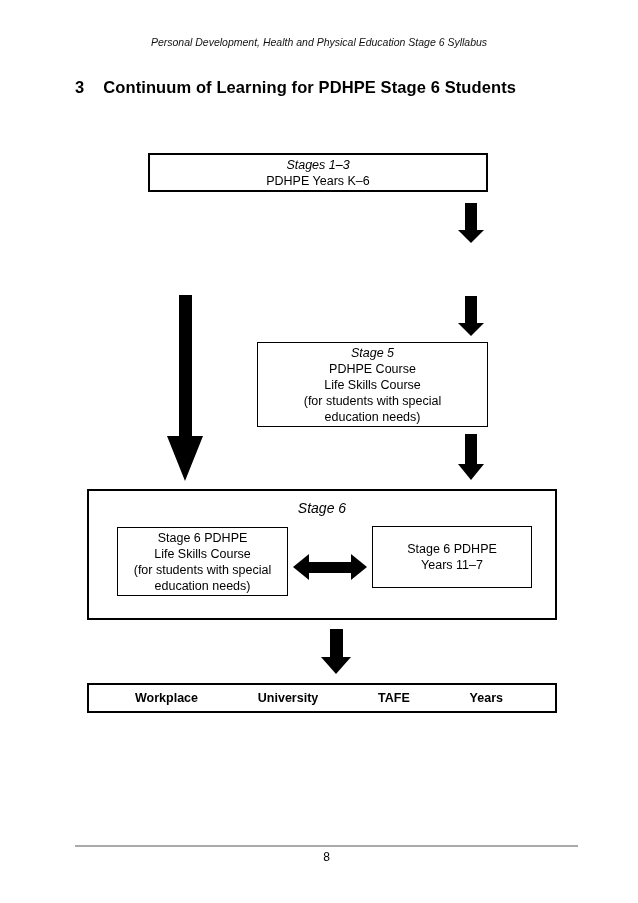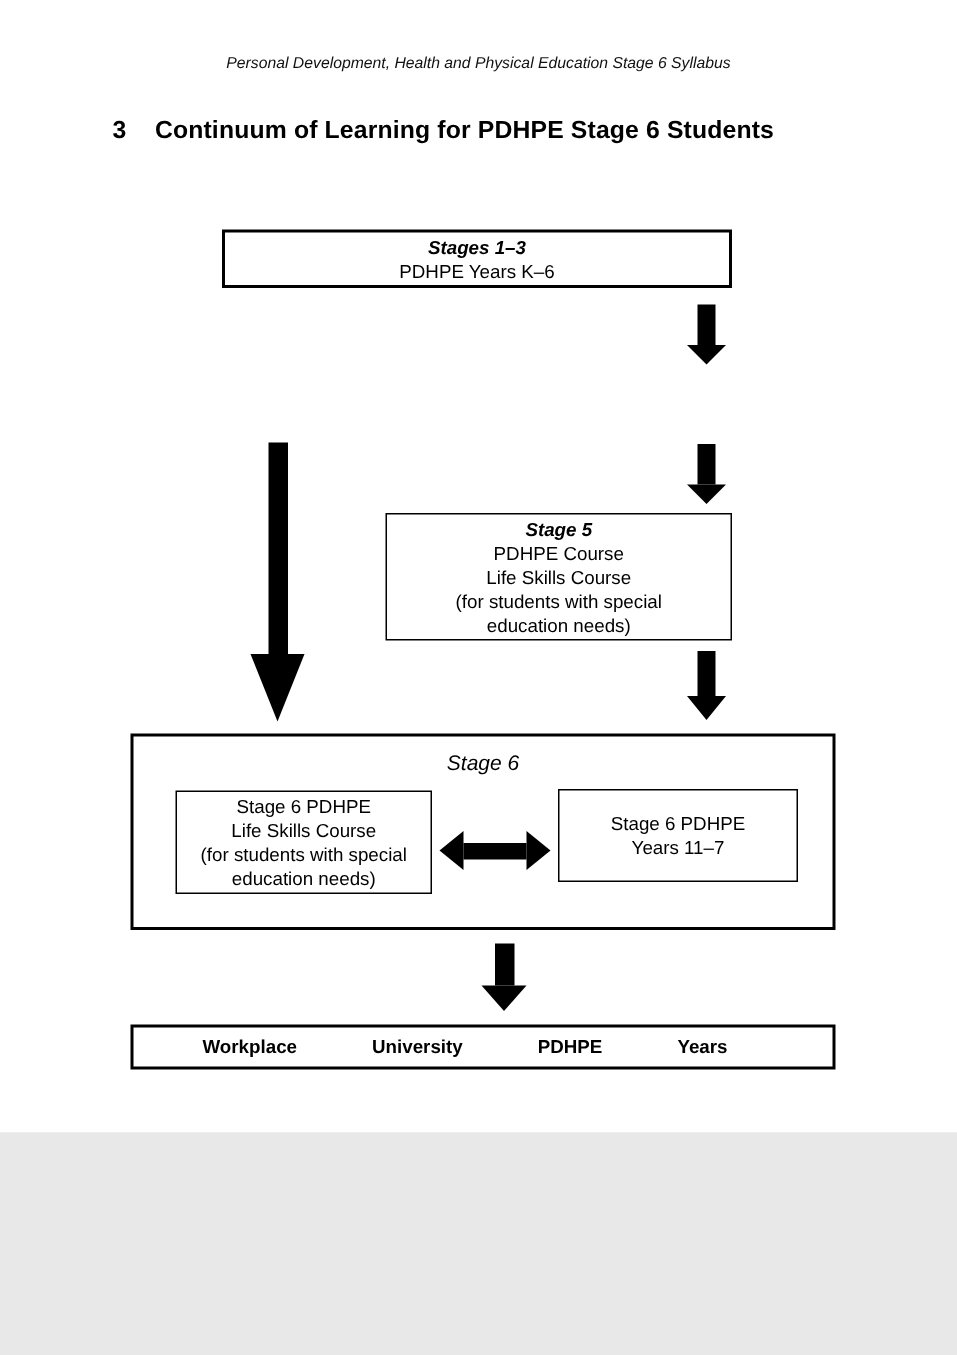"Personal Development, Health and" .page { height: 755px -> 903px }
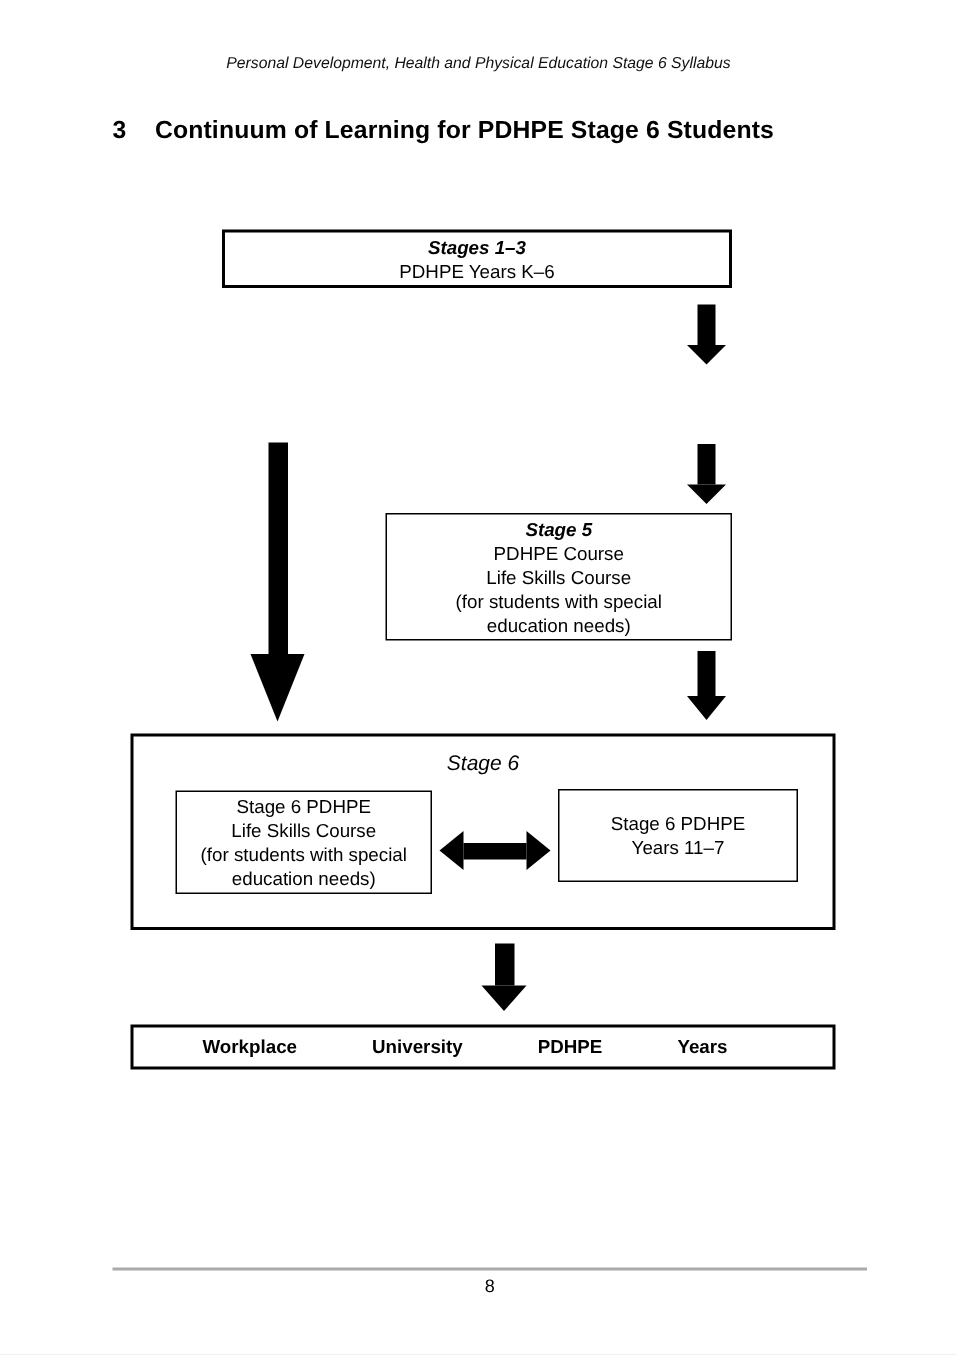"Stages 1–3" .btitle { font-weight: bold -> normal }
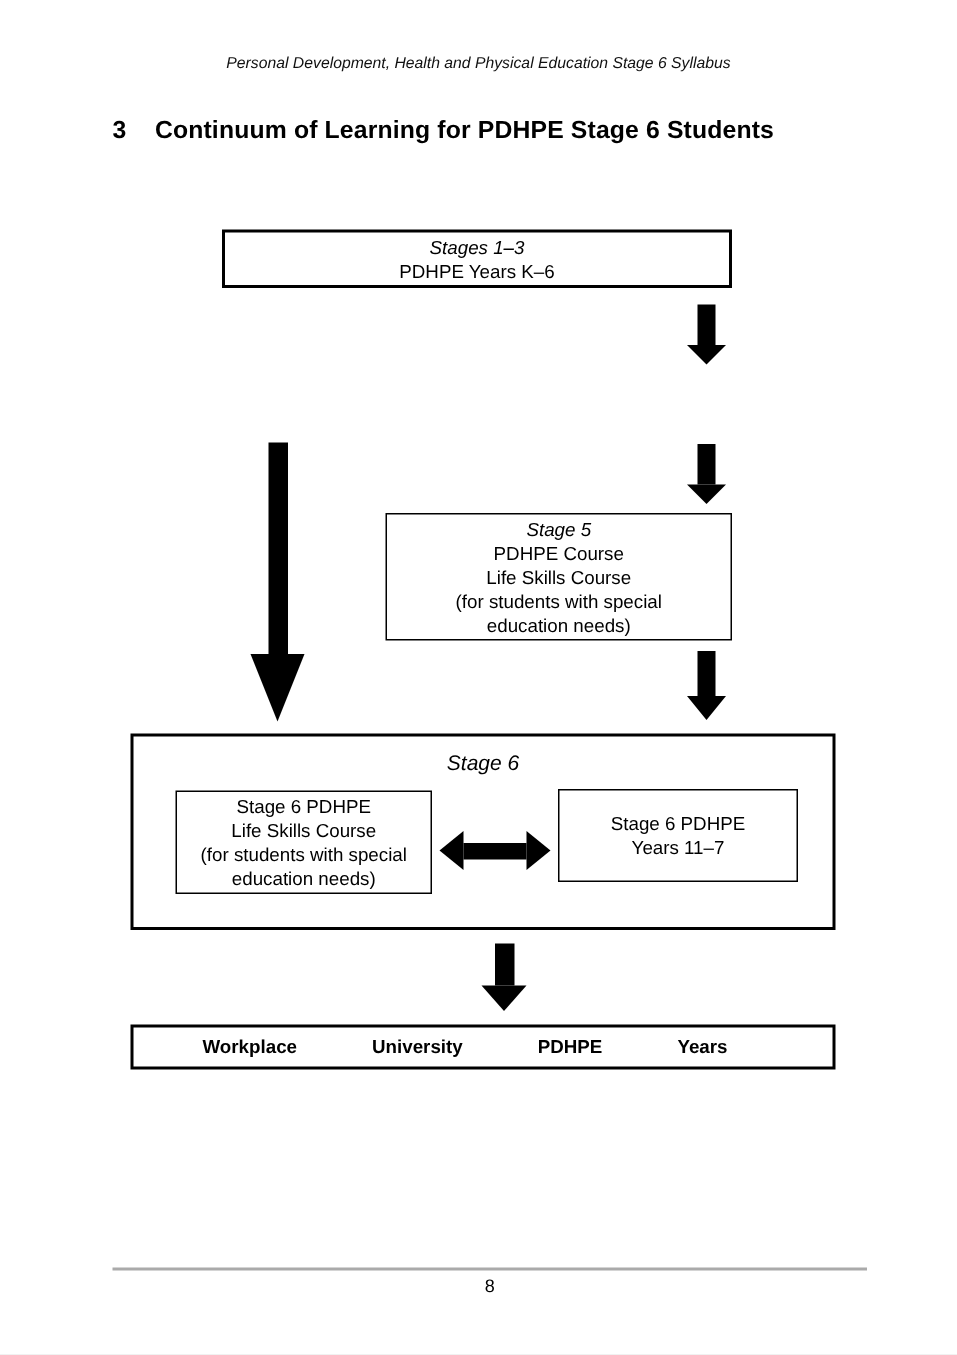"Workplace" .bdest { padding: 0 70px 0 46px -> 0 52px 0 46px }
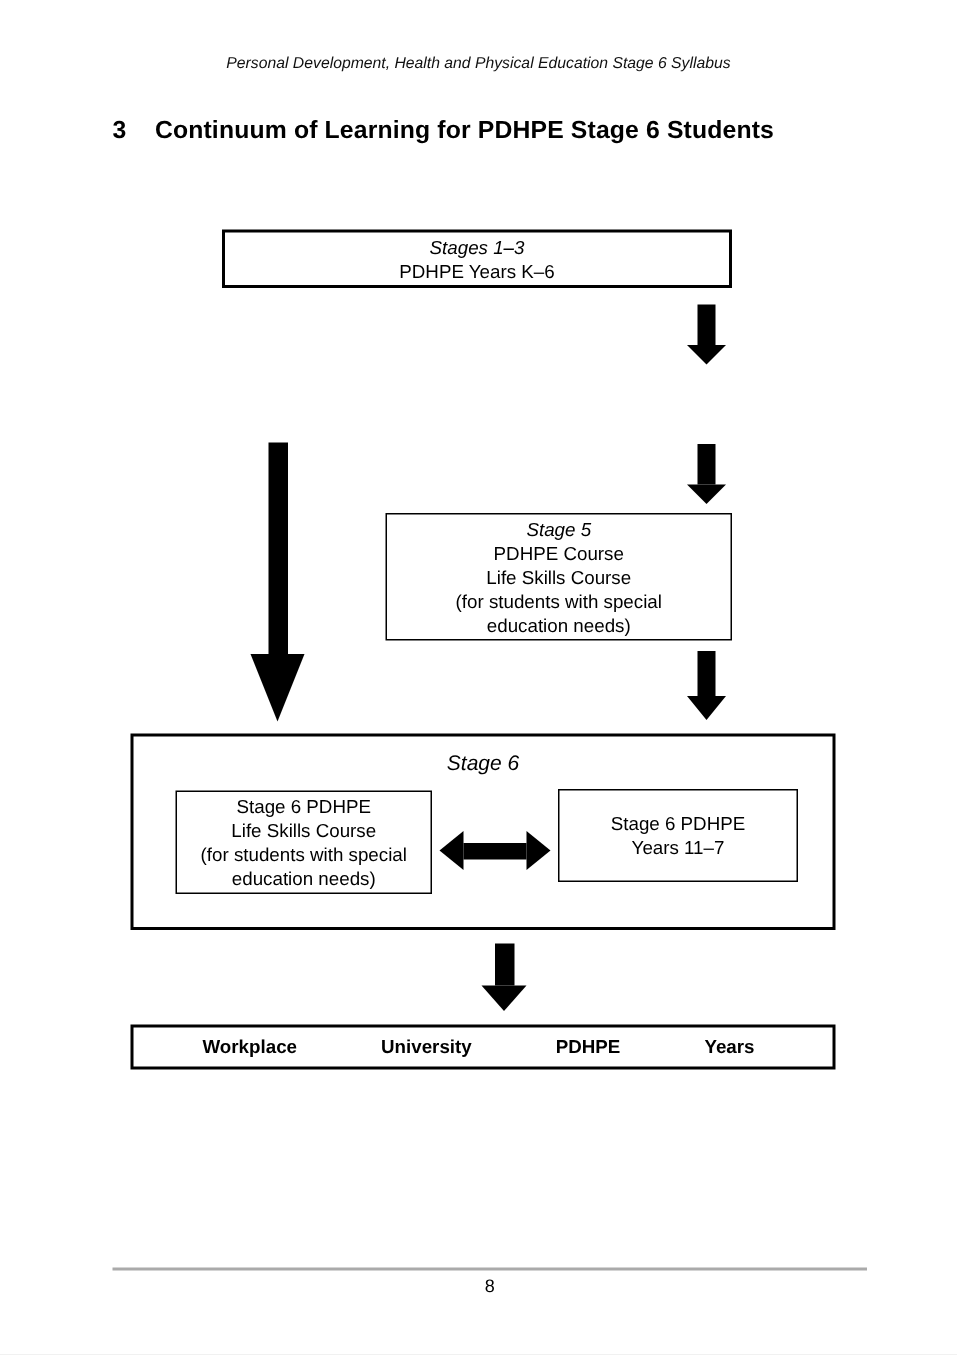"PDHPE" span { text: PDHPE -> TAFE }
